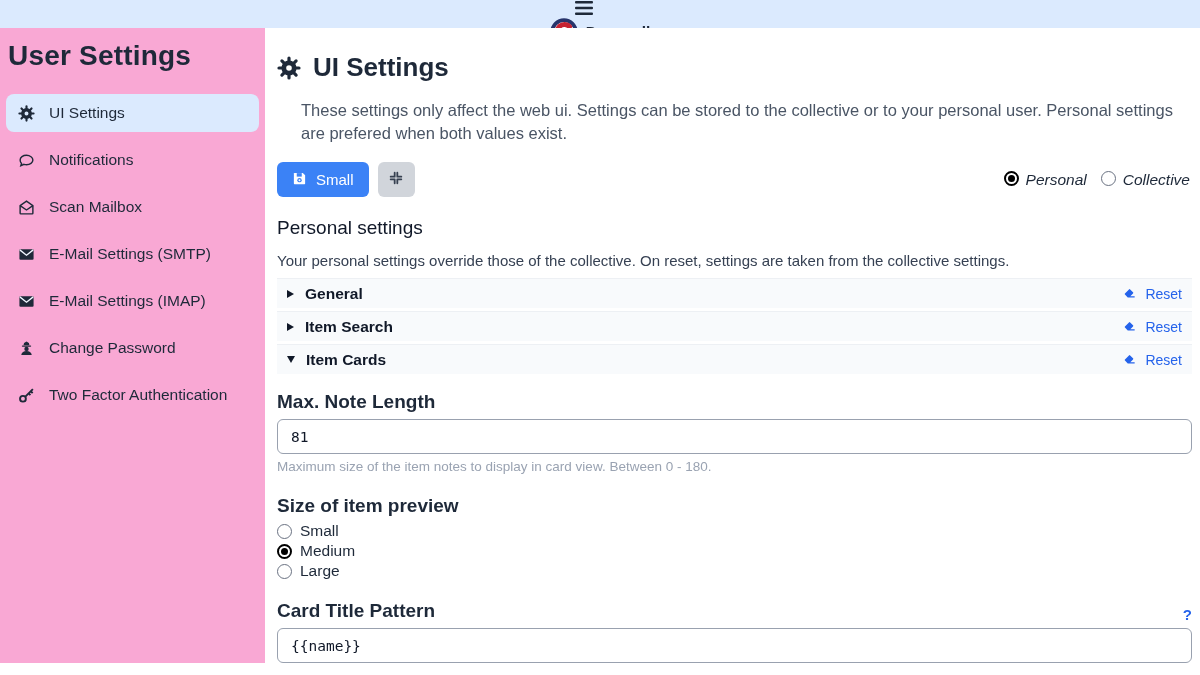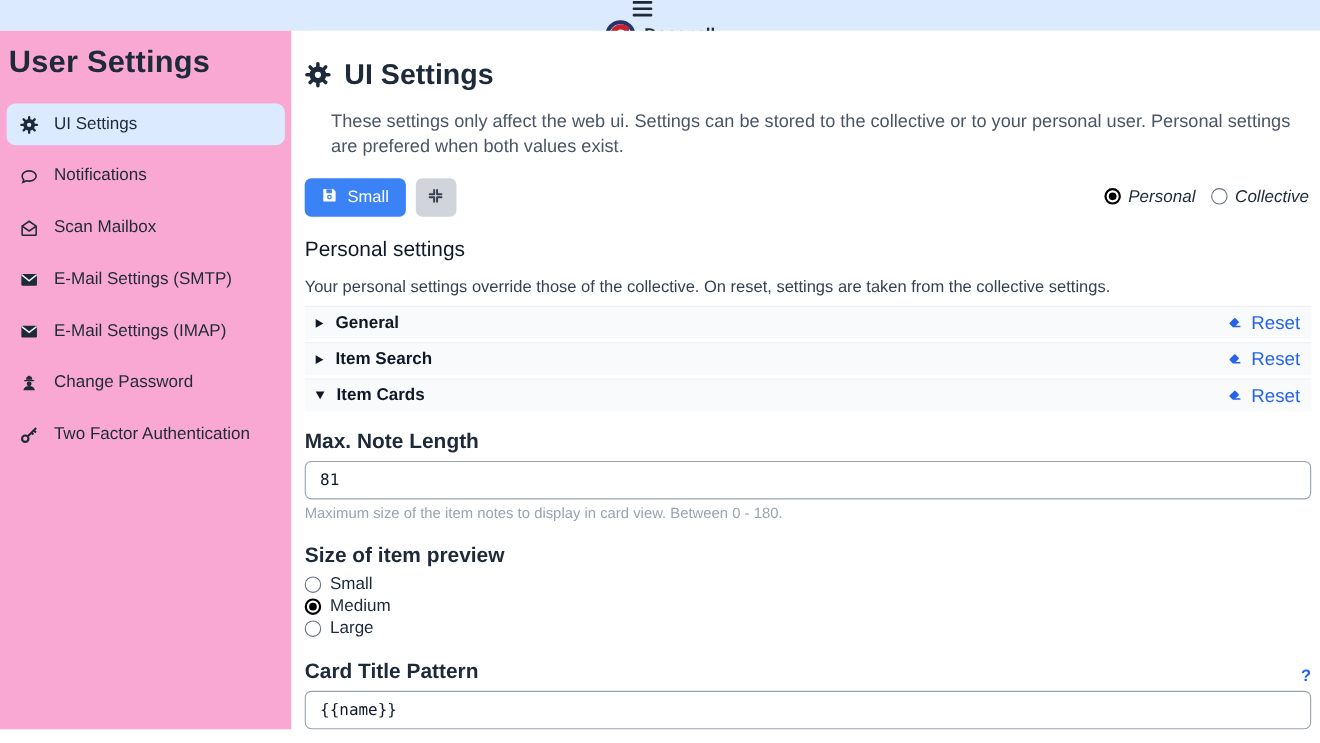"Reset" .reset-link { font-size: 17px -> 14px }
